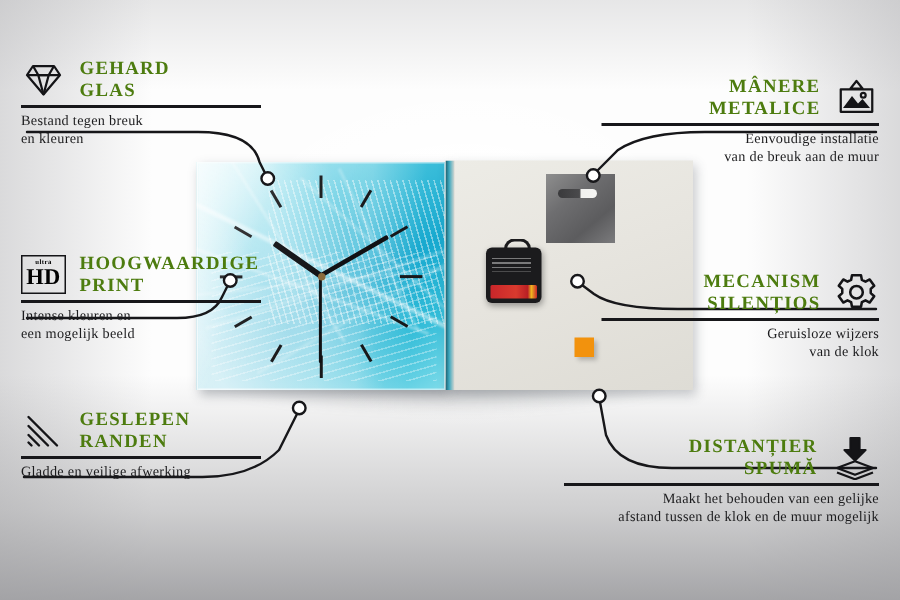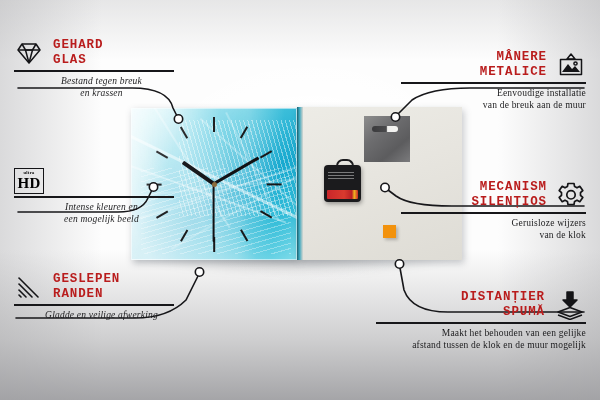"GEHARD" .feat-title { color: #b91c1c -> #4d7c0f; font-family: Liberation Mono, monospace -> none }
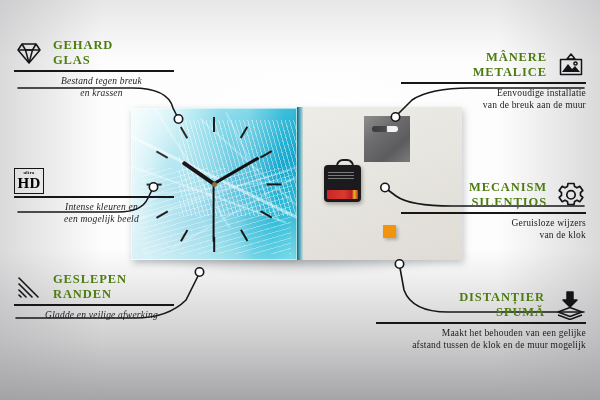"Bestand tegen breuk" .left .feat-desc { font-style: italic -> none; text-align: center -> left }
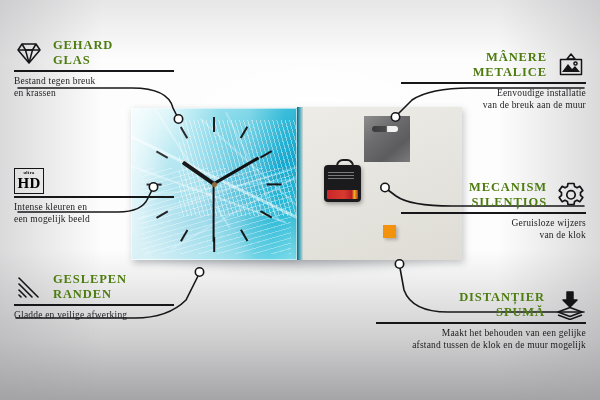"en krassen" span { text: krassen -> kleuren }
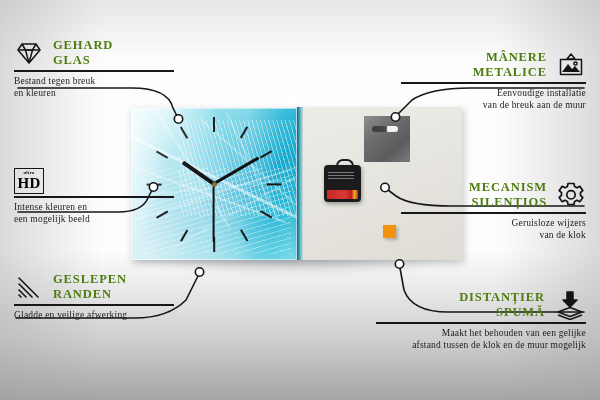"HOOGWAARDIGE" span.feat-title { html: none -> <span> <span>HOOGWAARDIGE</span><br> <span>PRINT</span> </span> }
